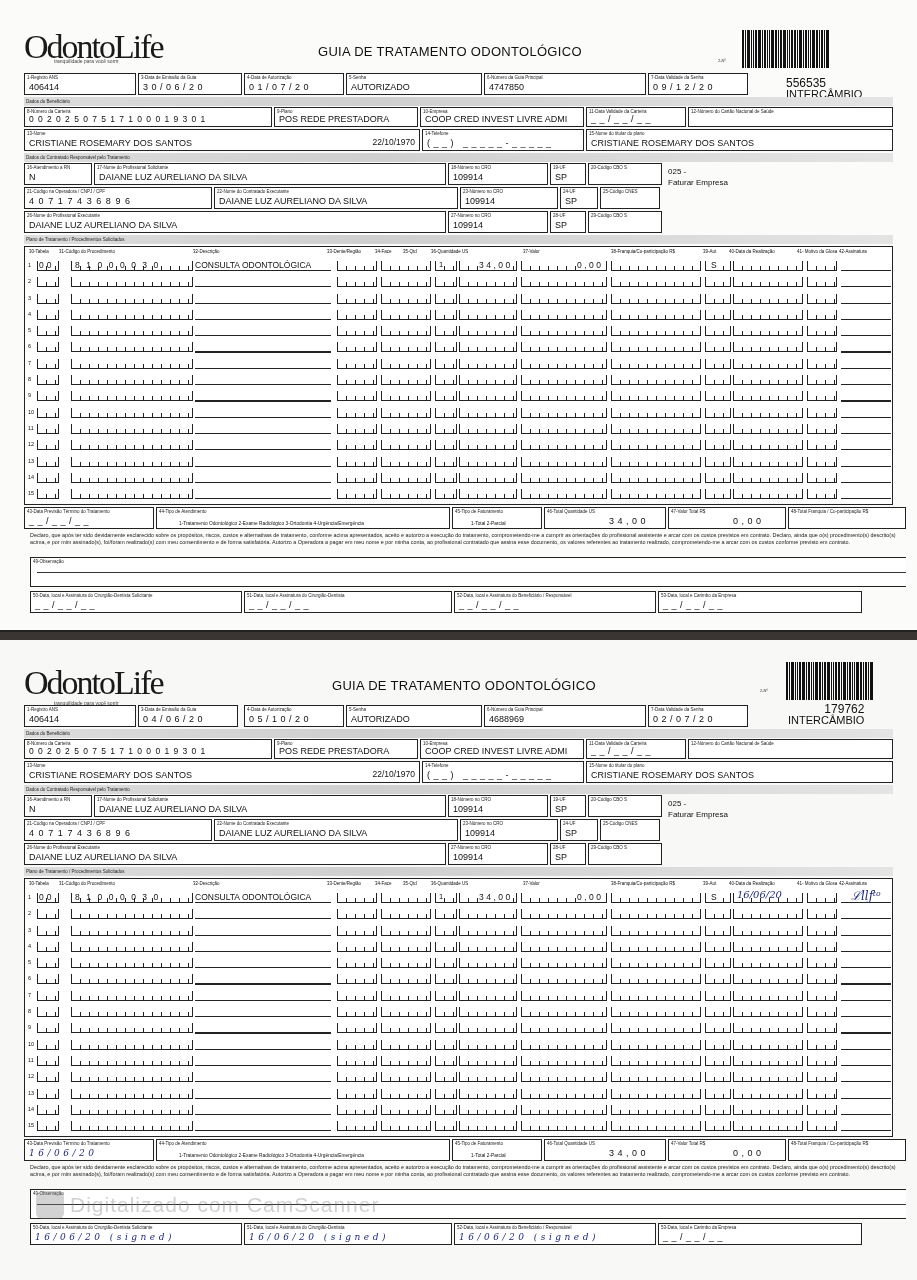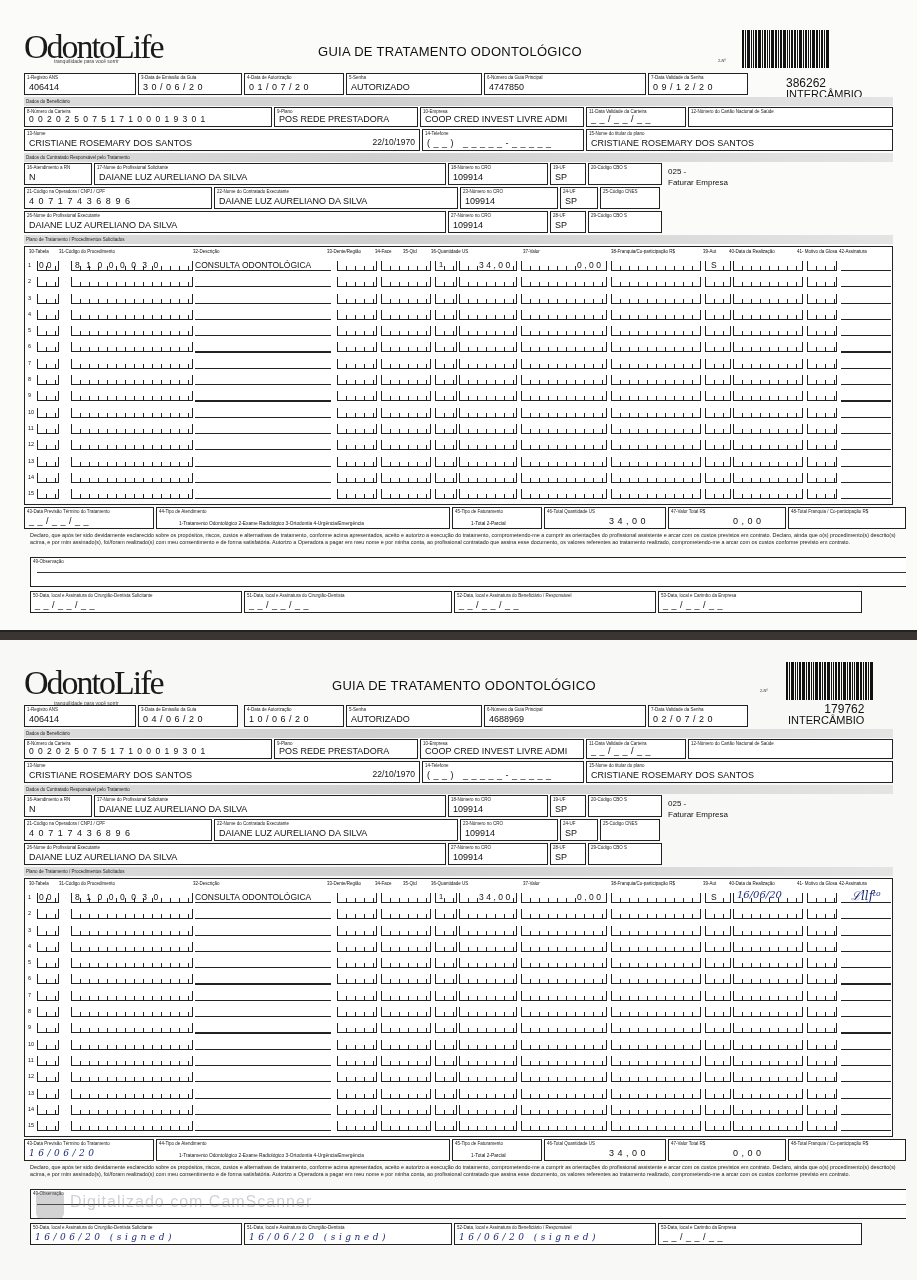"386262" div { text: 386262 -> 556535 }
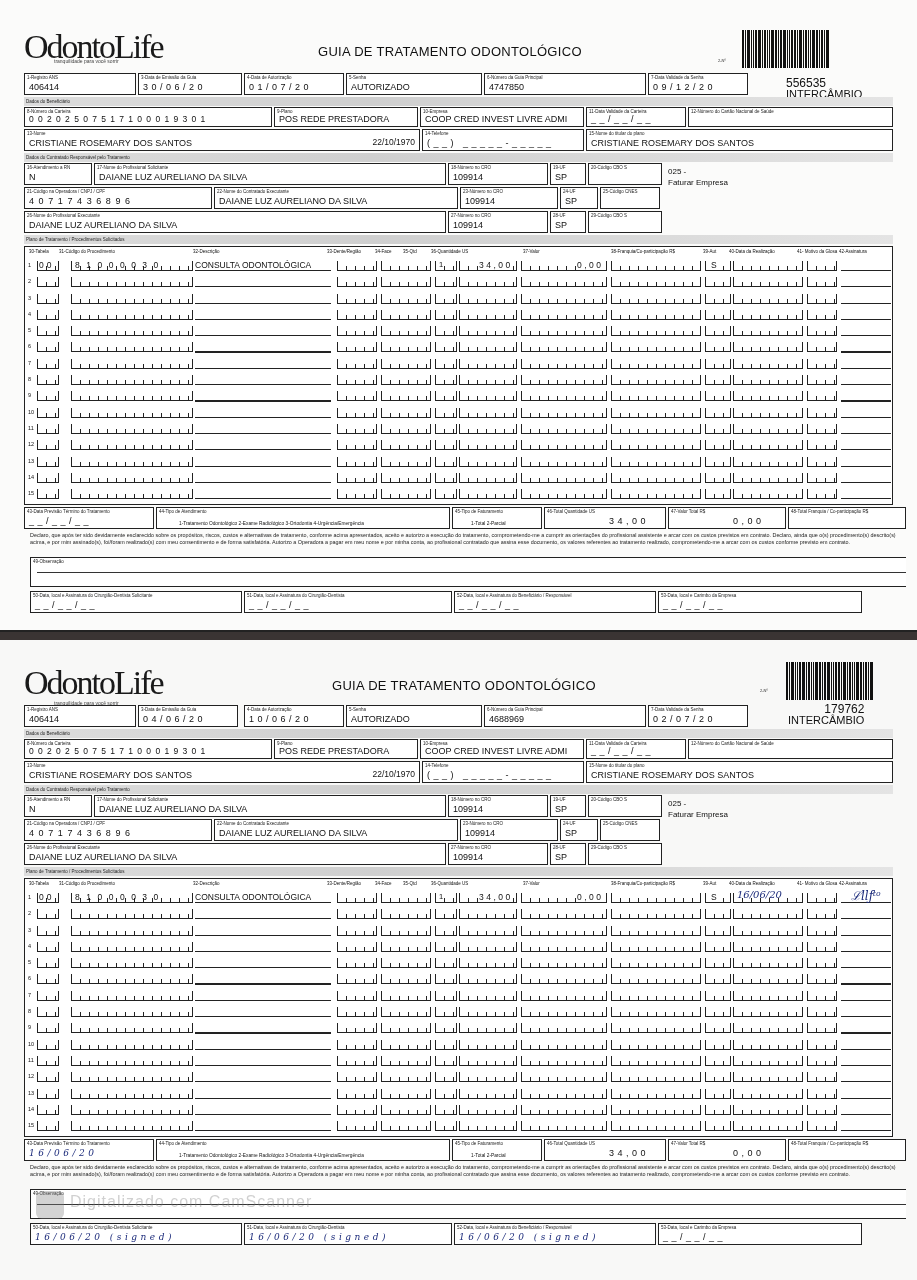"10/06/20" span.val { text: 10/06/20 -> 05/10/20 }
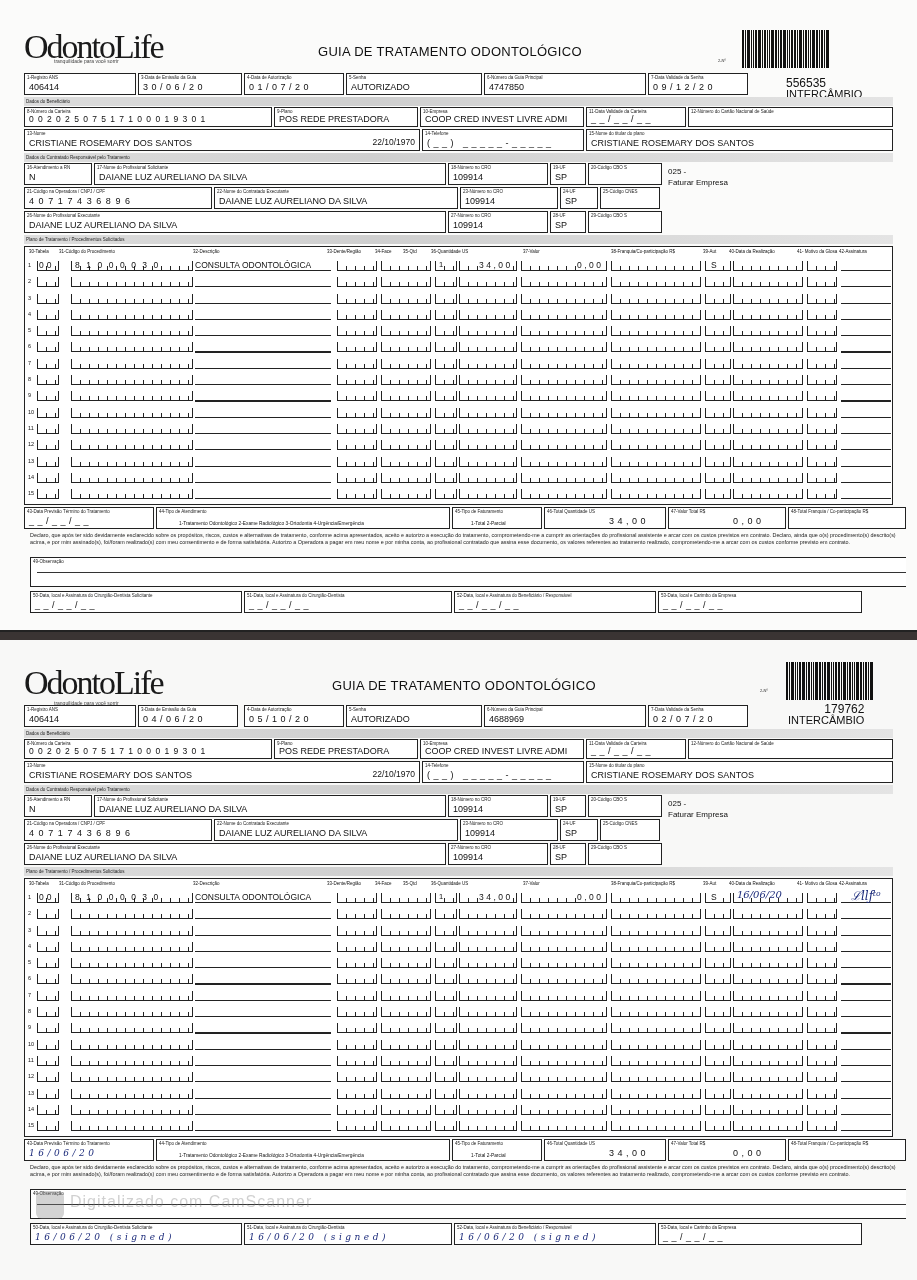"Digitalizado com CamScanner" .watermark { font-size: 16px -> 21px }
